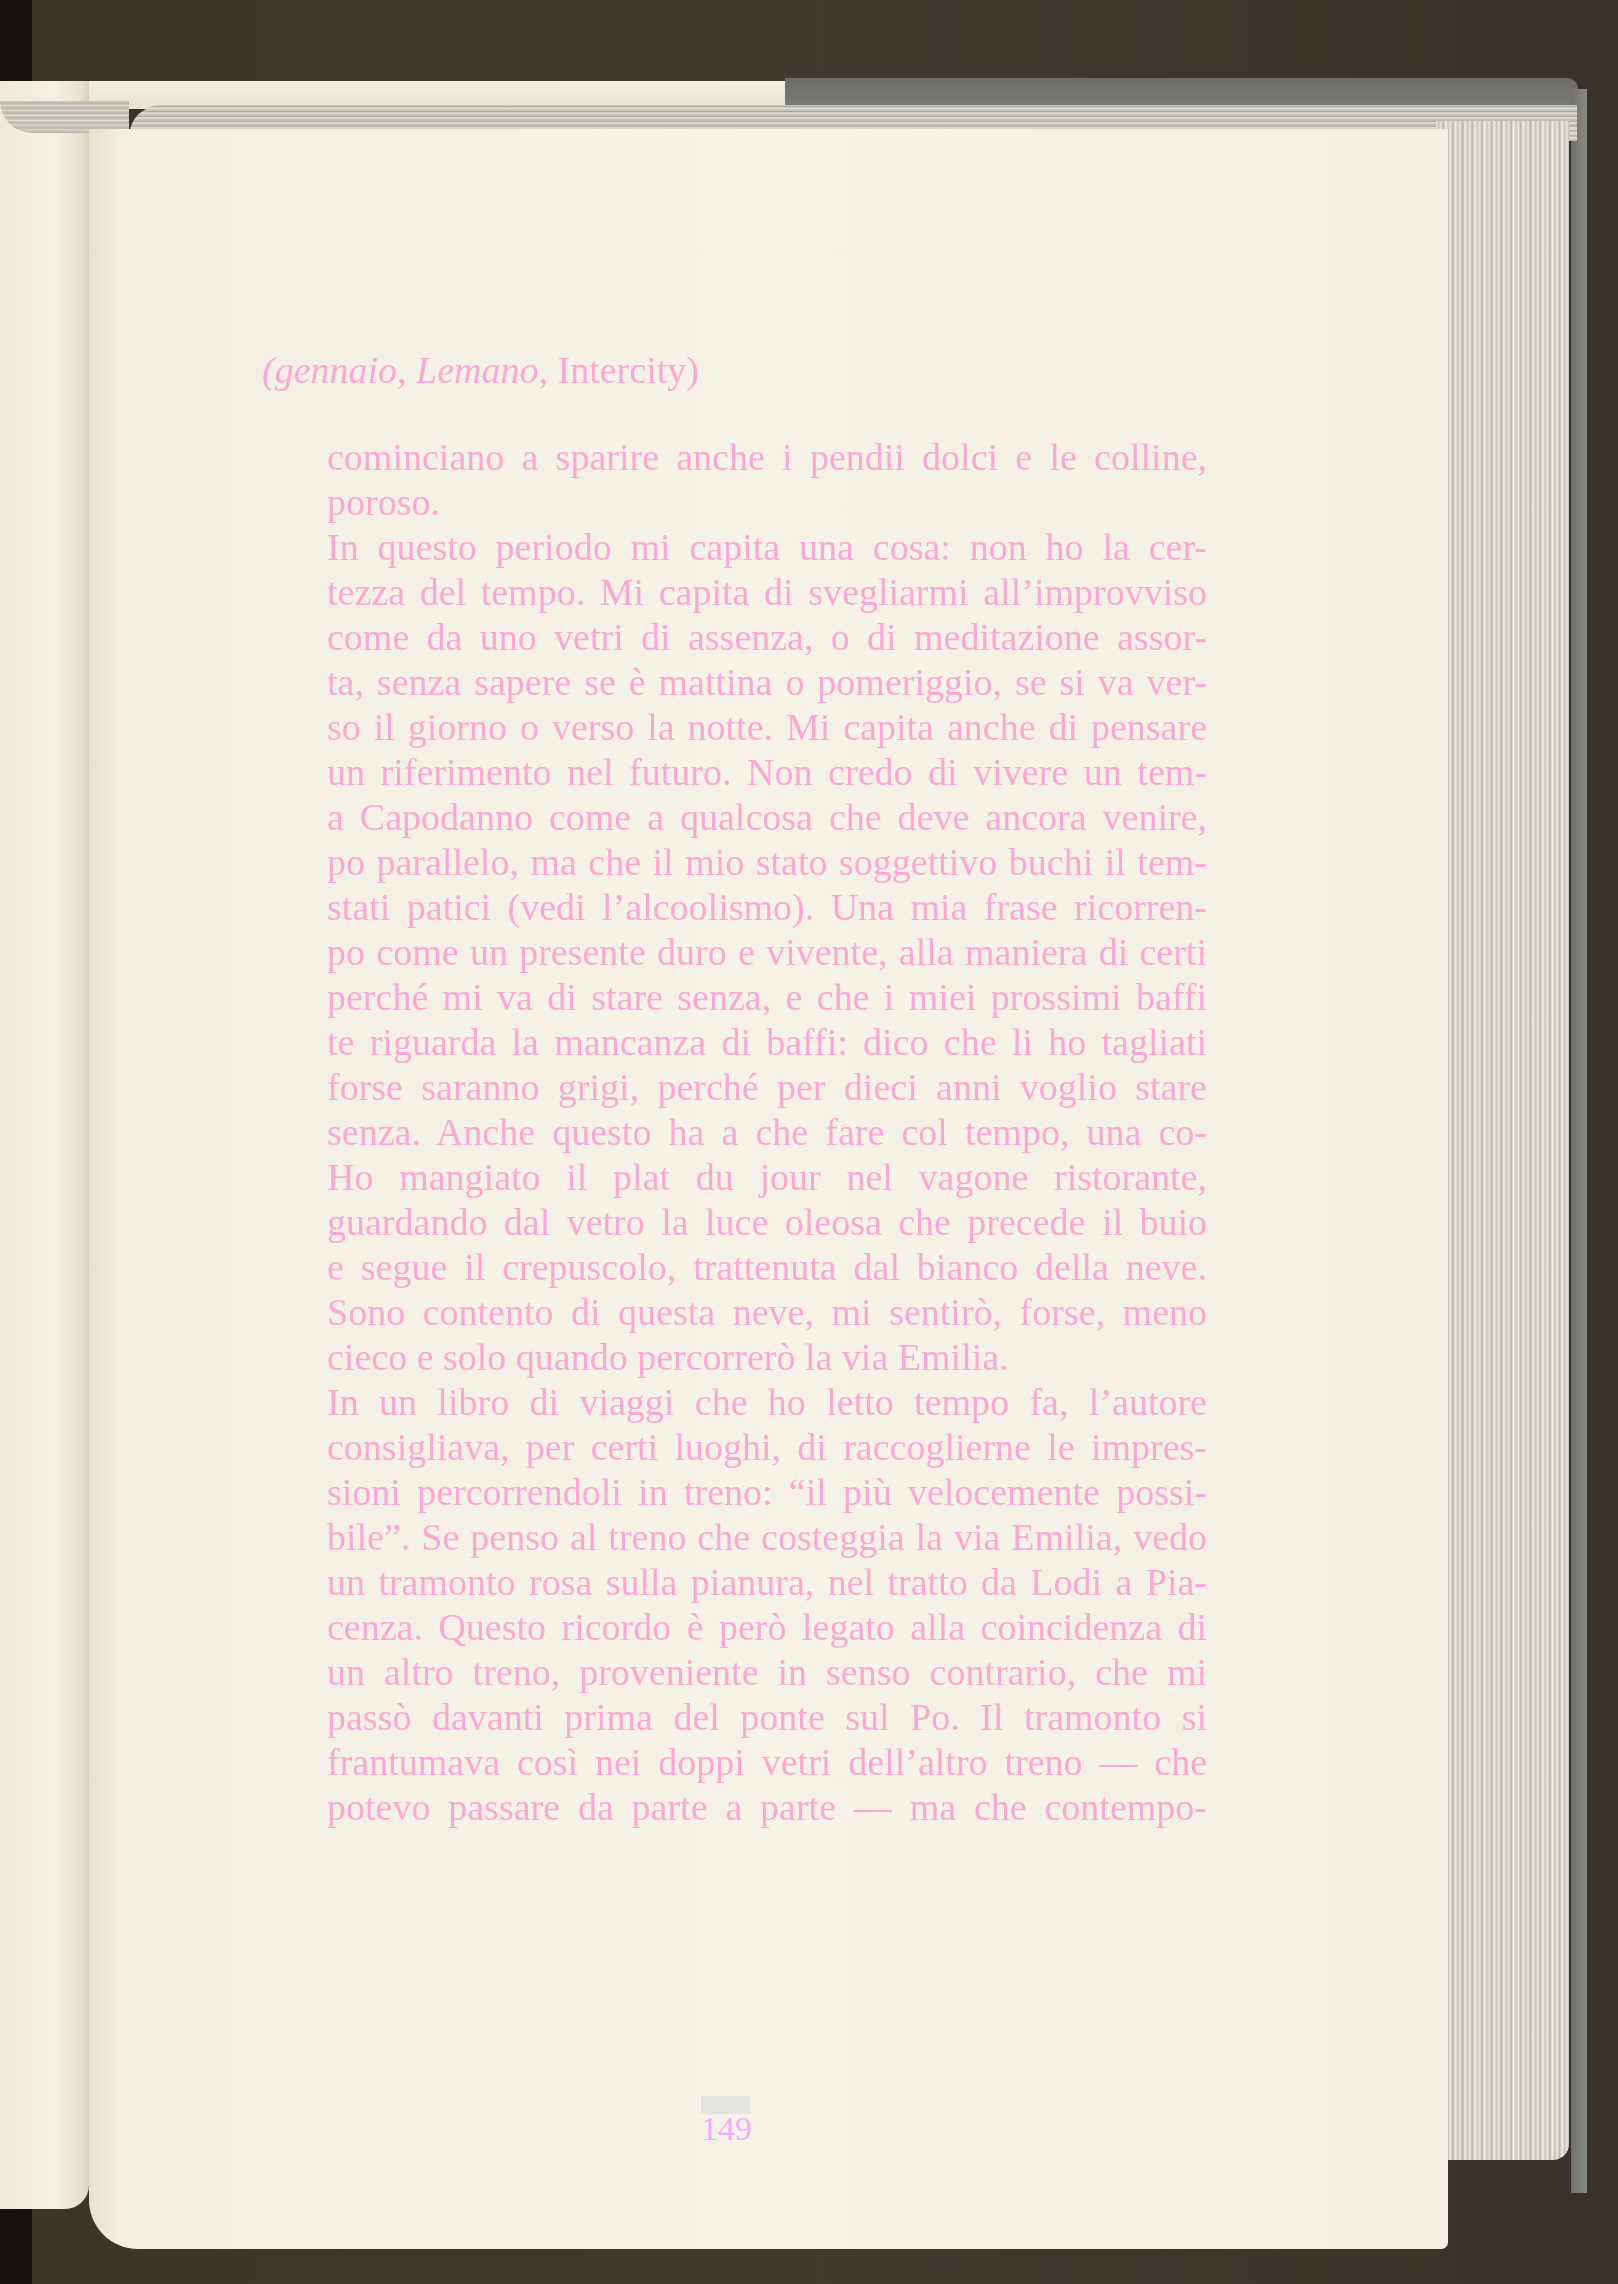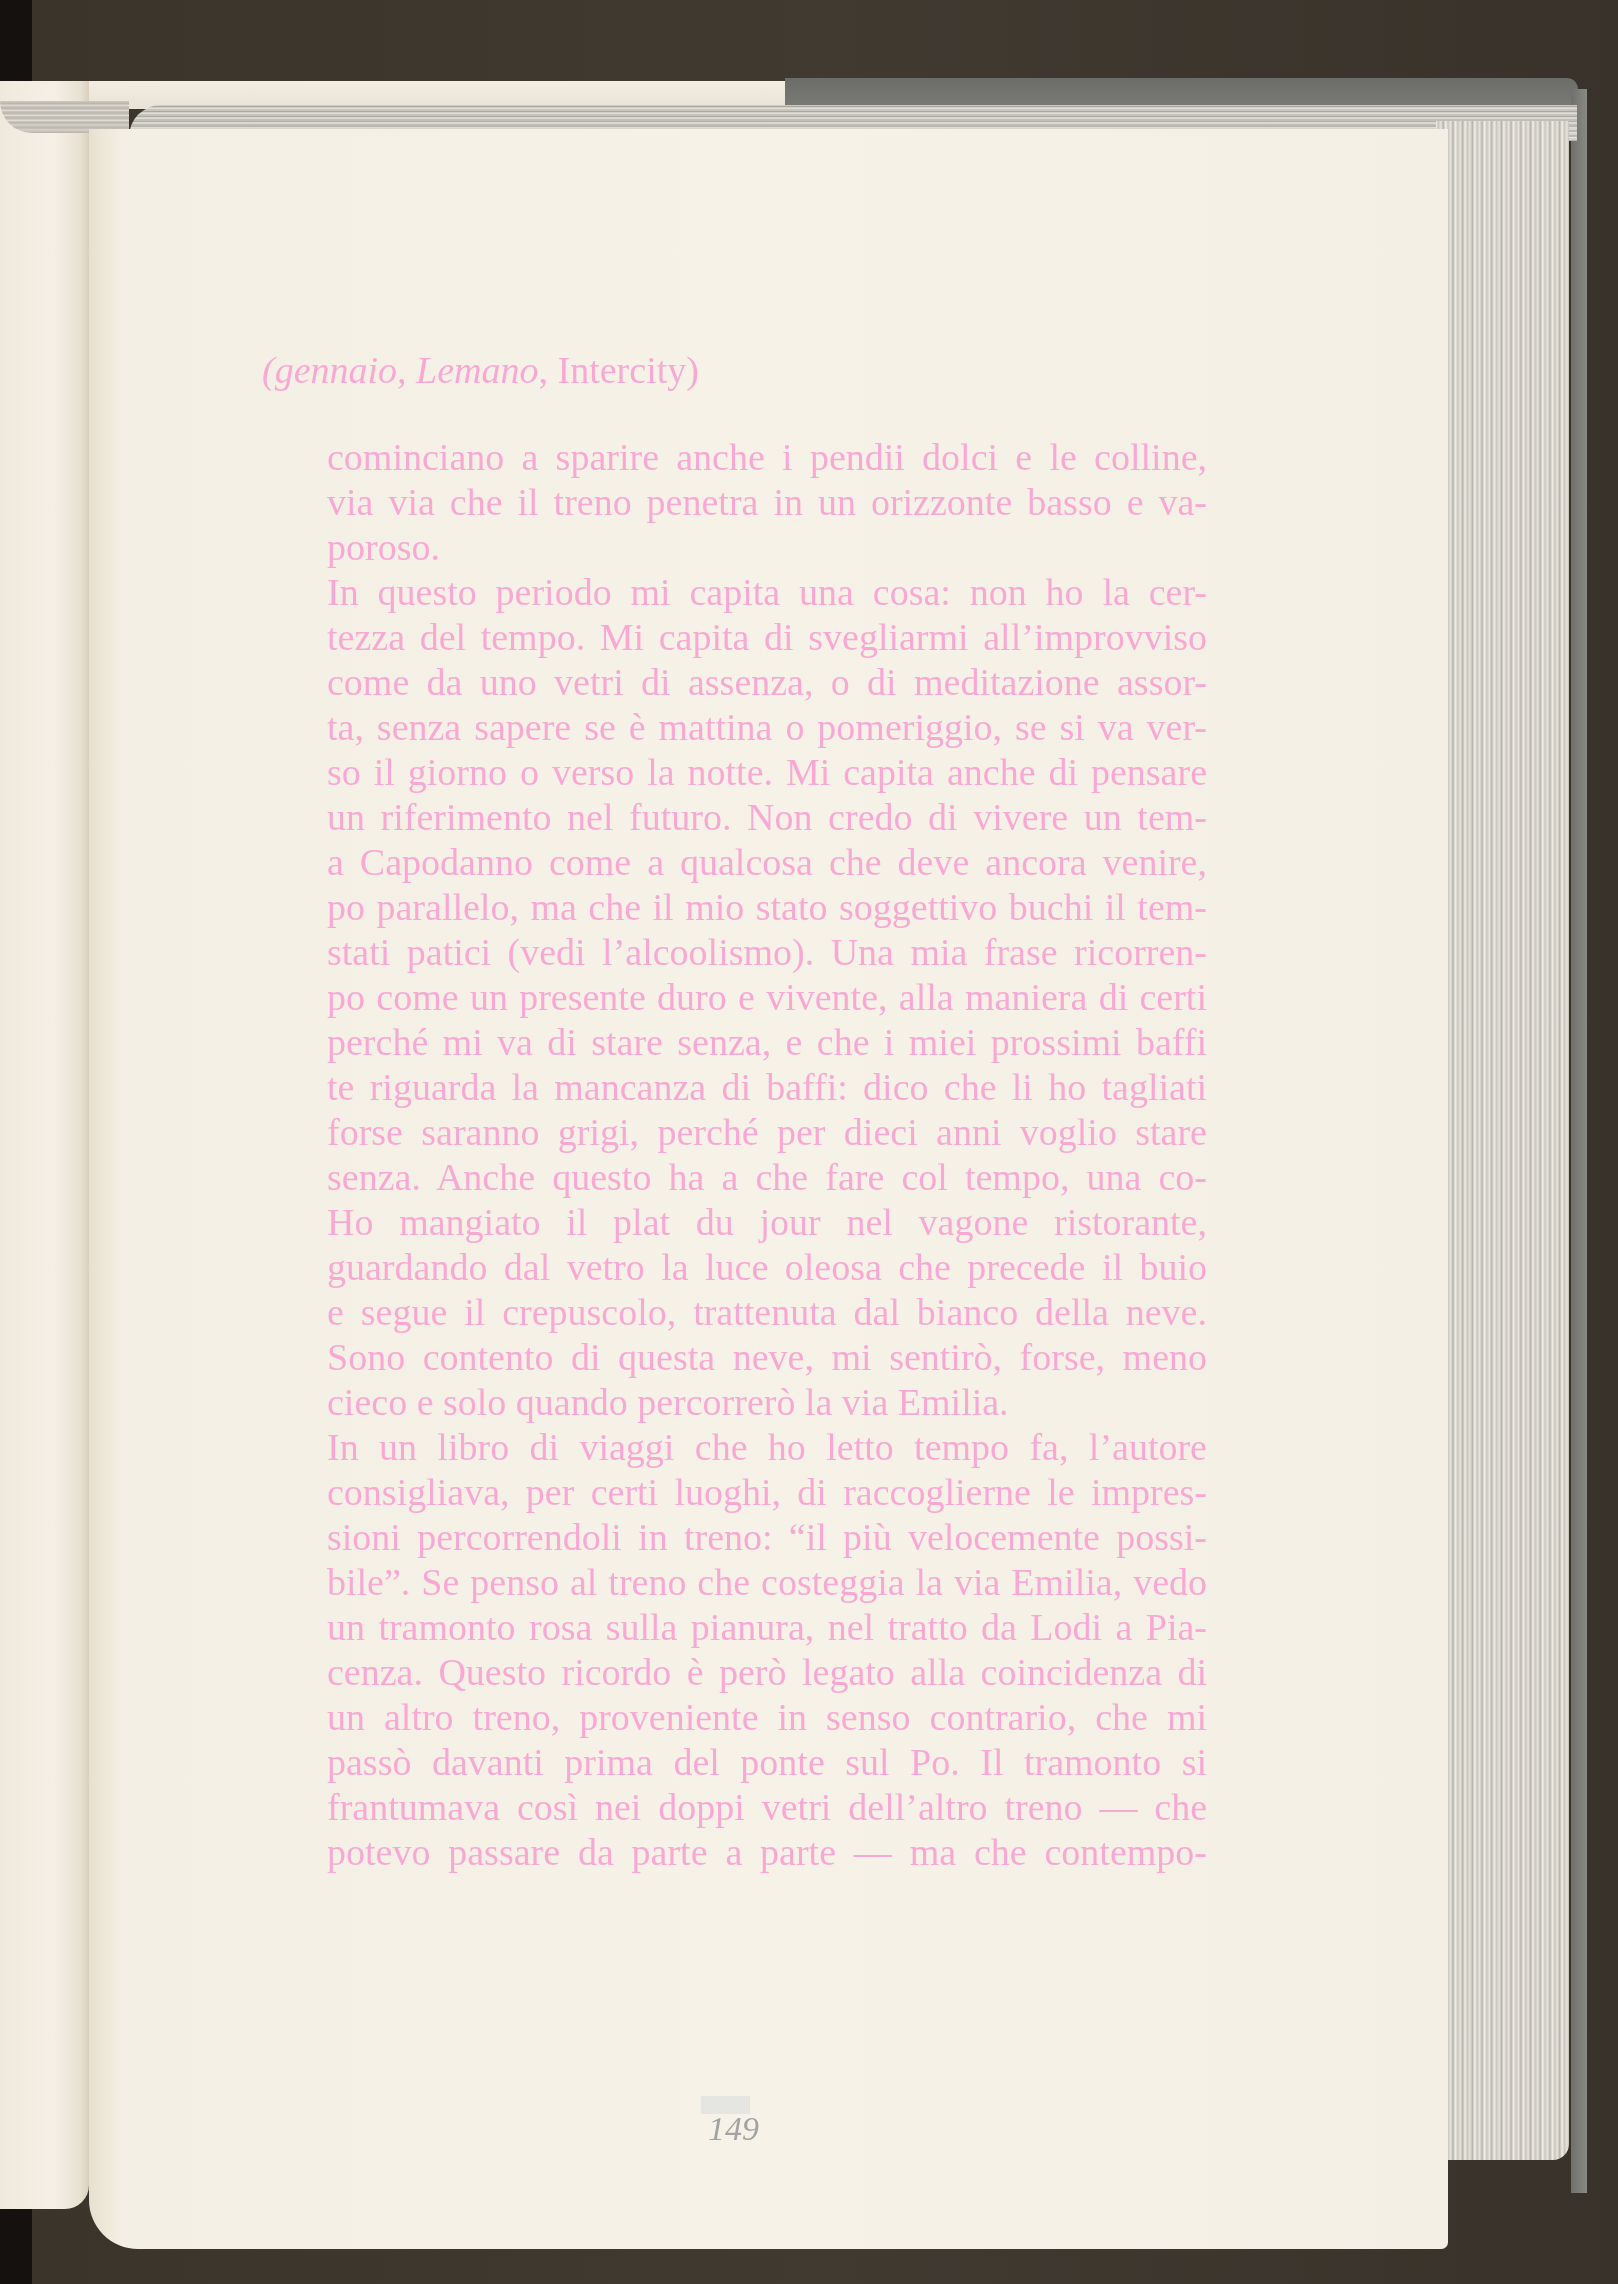"via via che il treno" span.line { html: <span>via via che il treno penetra in un orizzonte basso e va-</span> -> none }
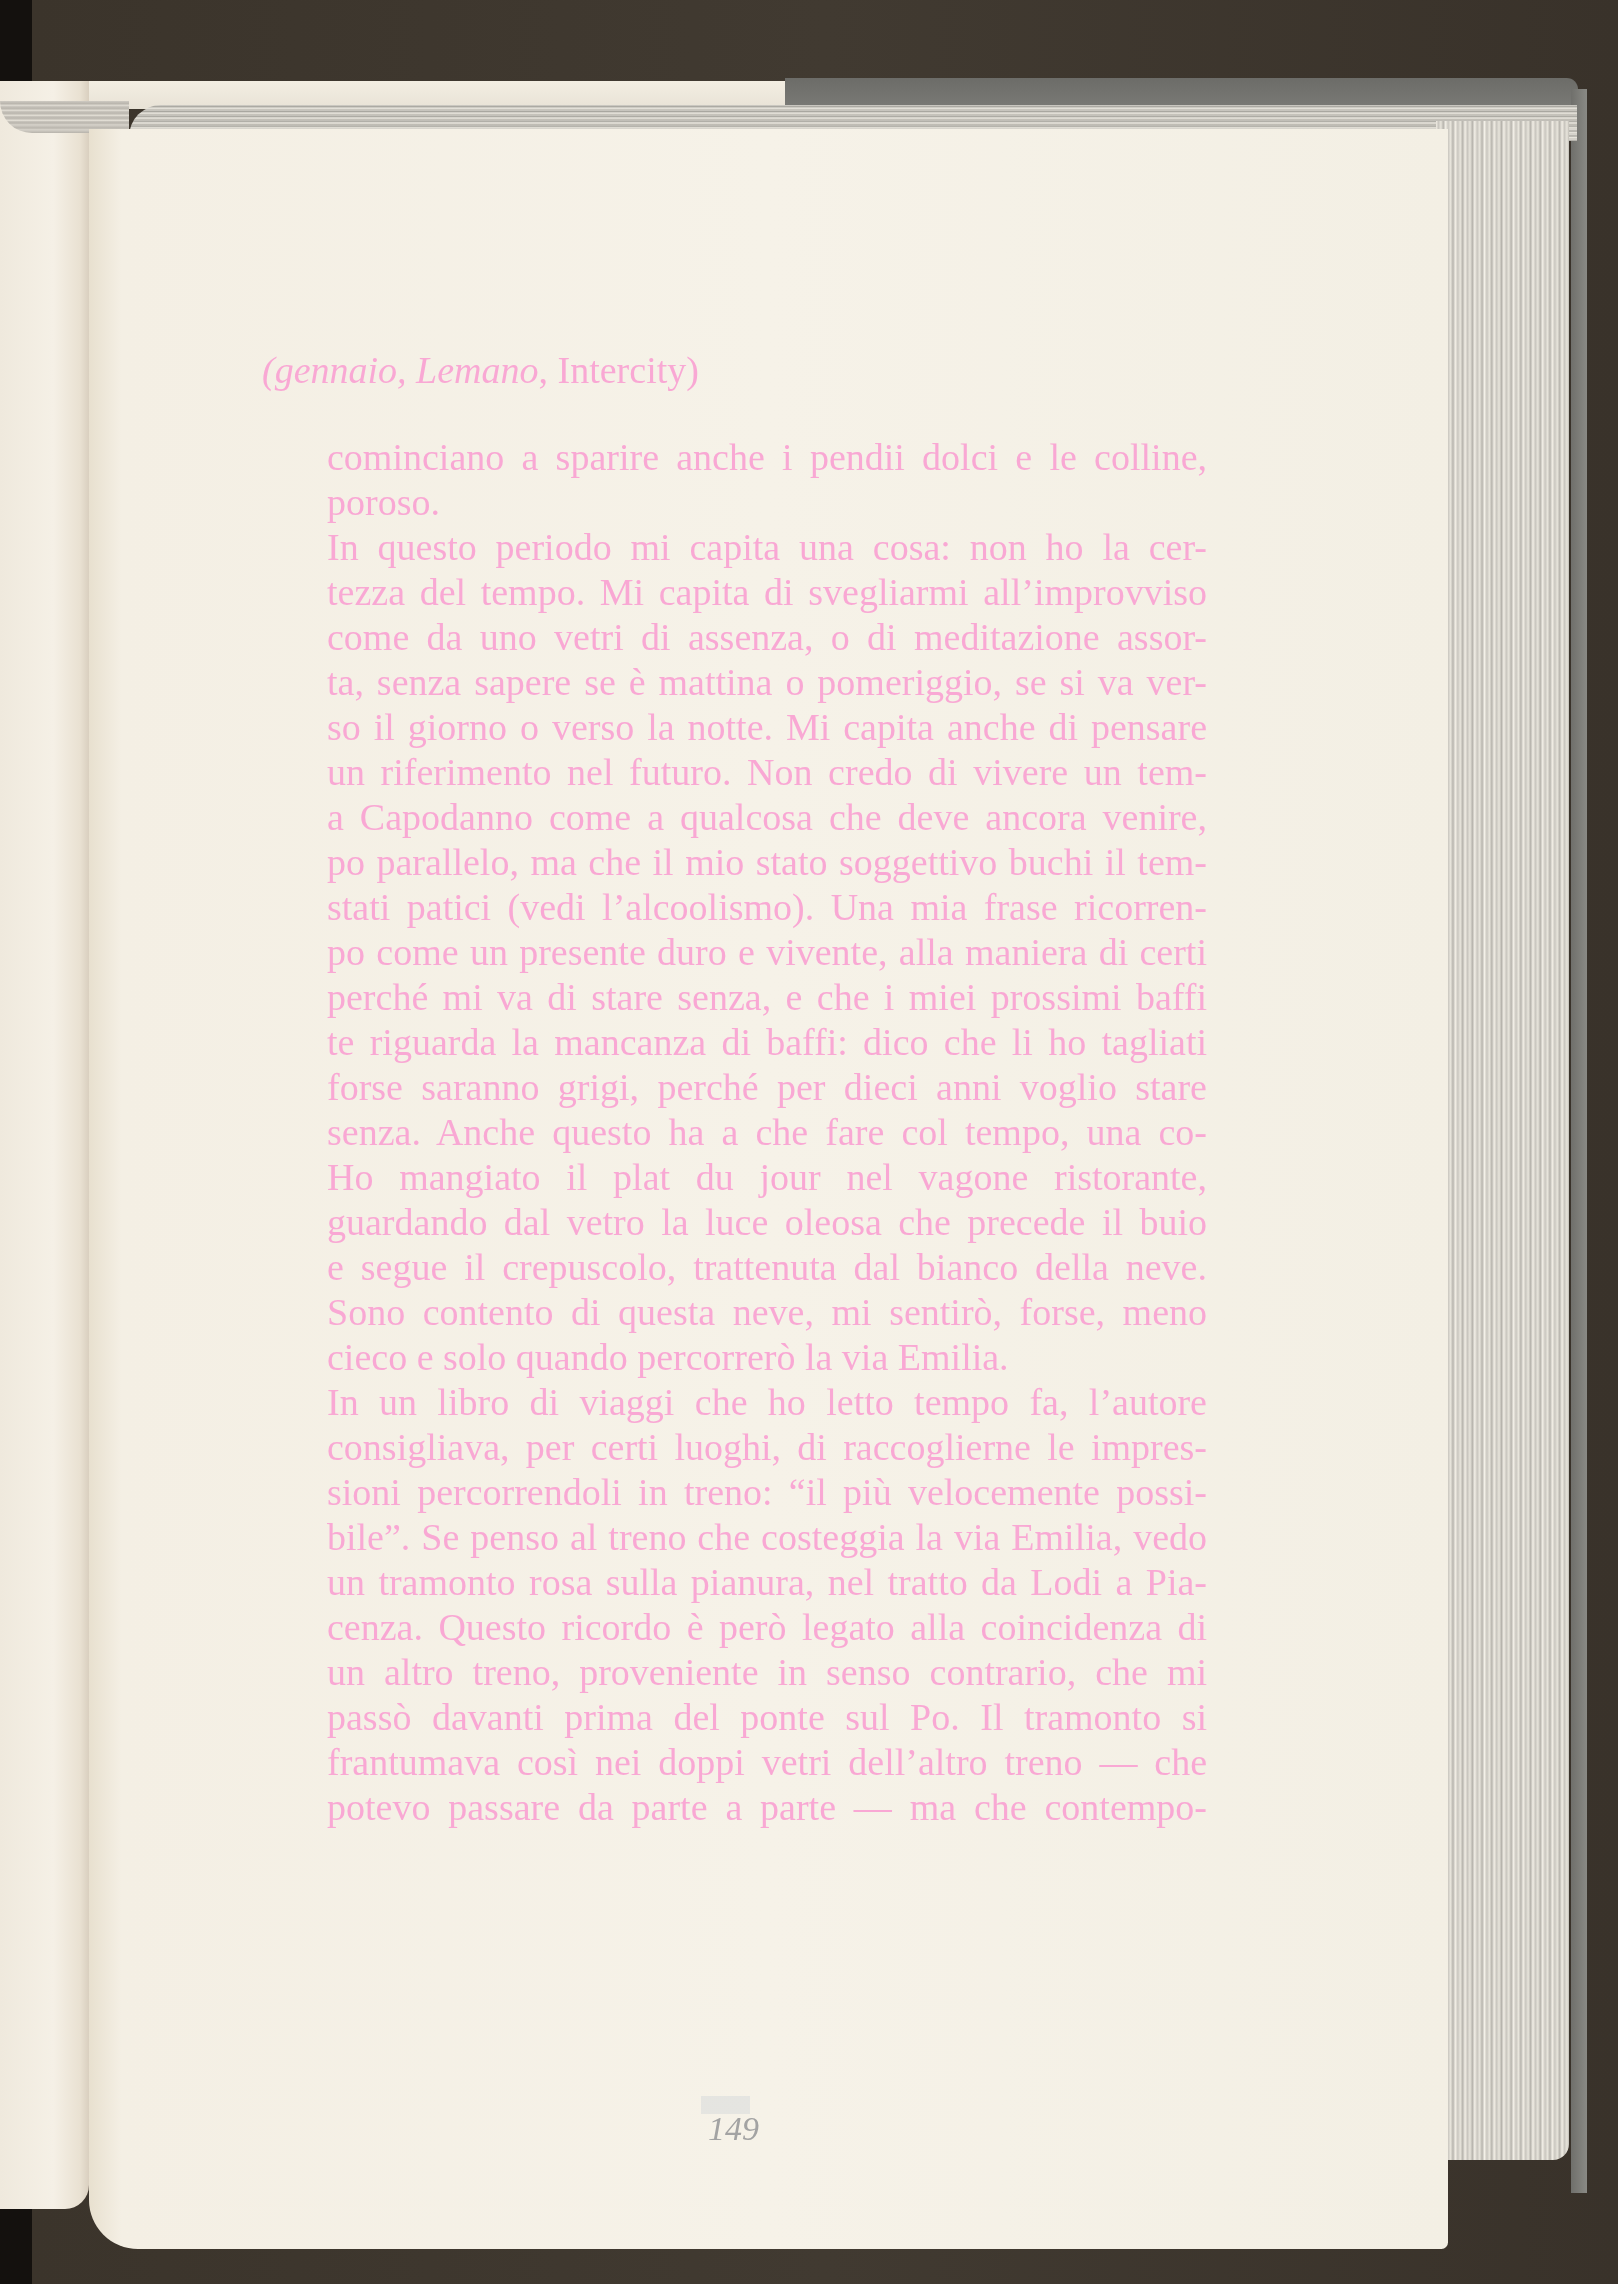"149" .page-number { color: #a3a3a3 -> #f0abfc; font-style: italic -> none; text-align: right -> center }
